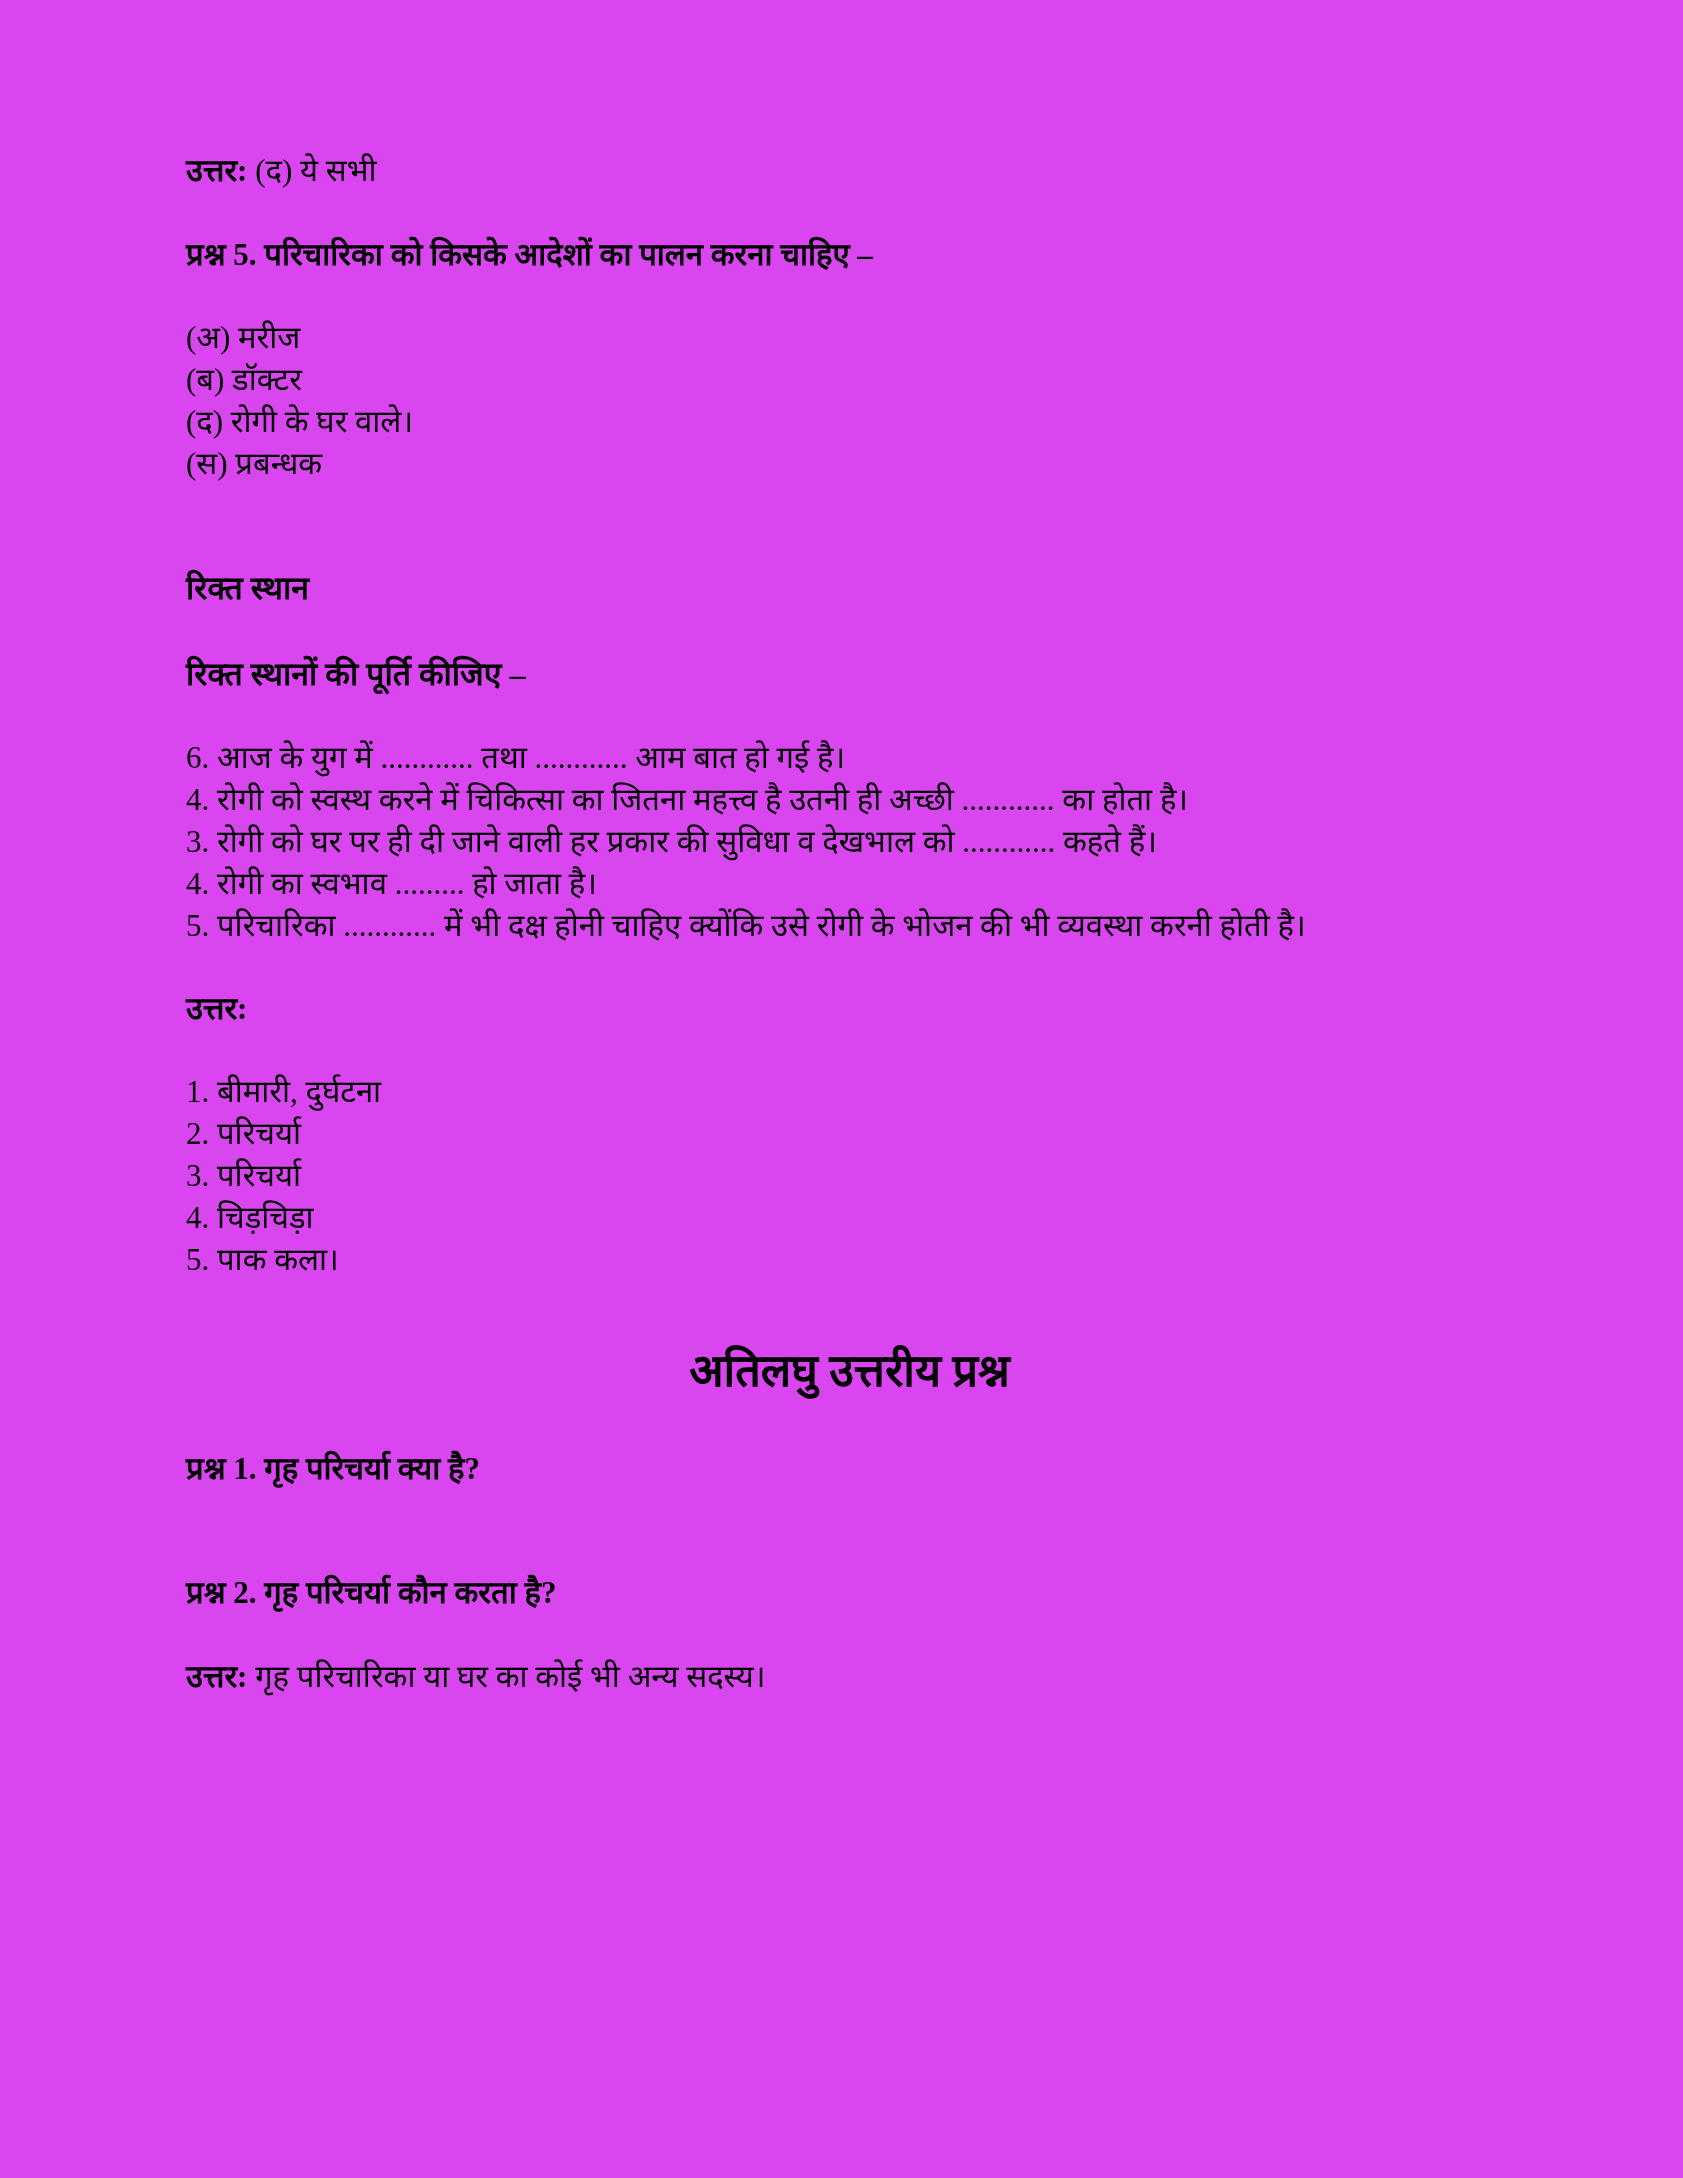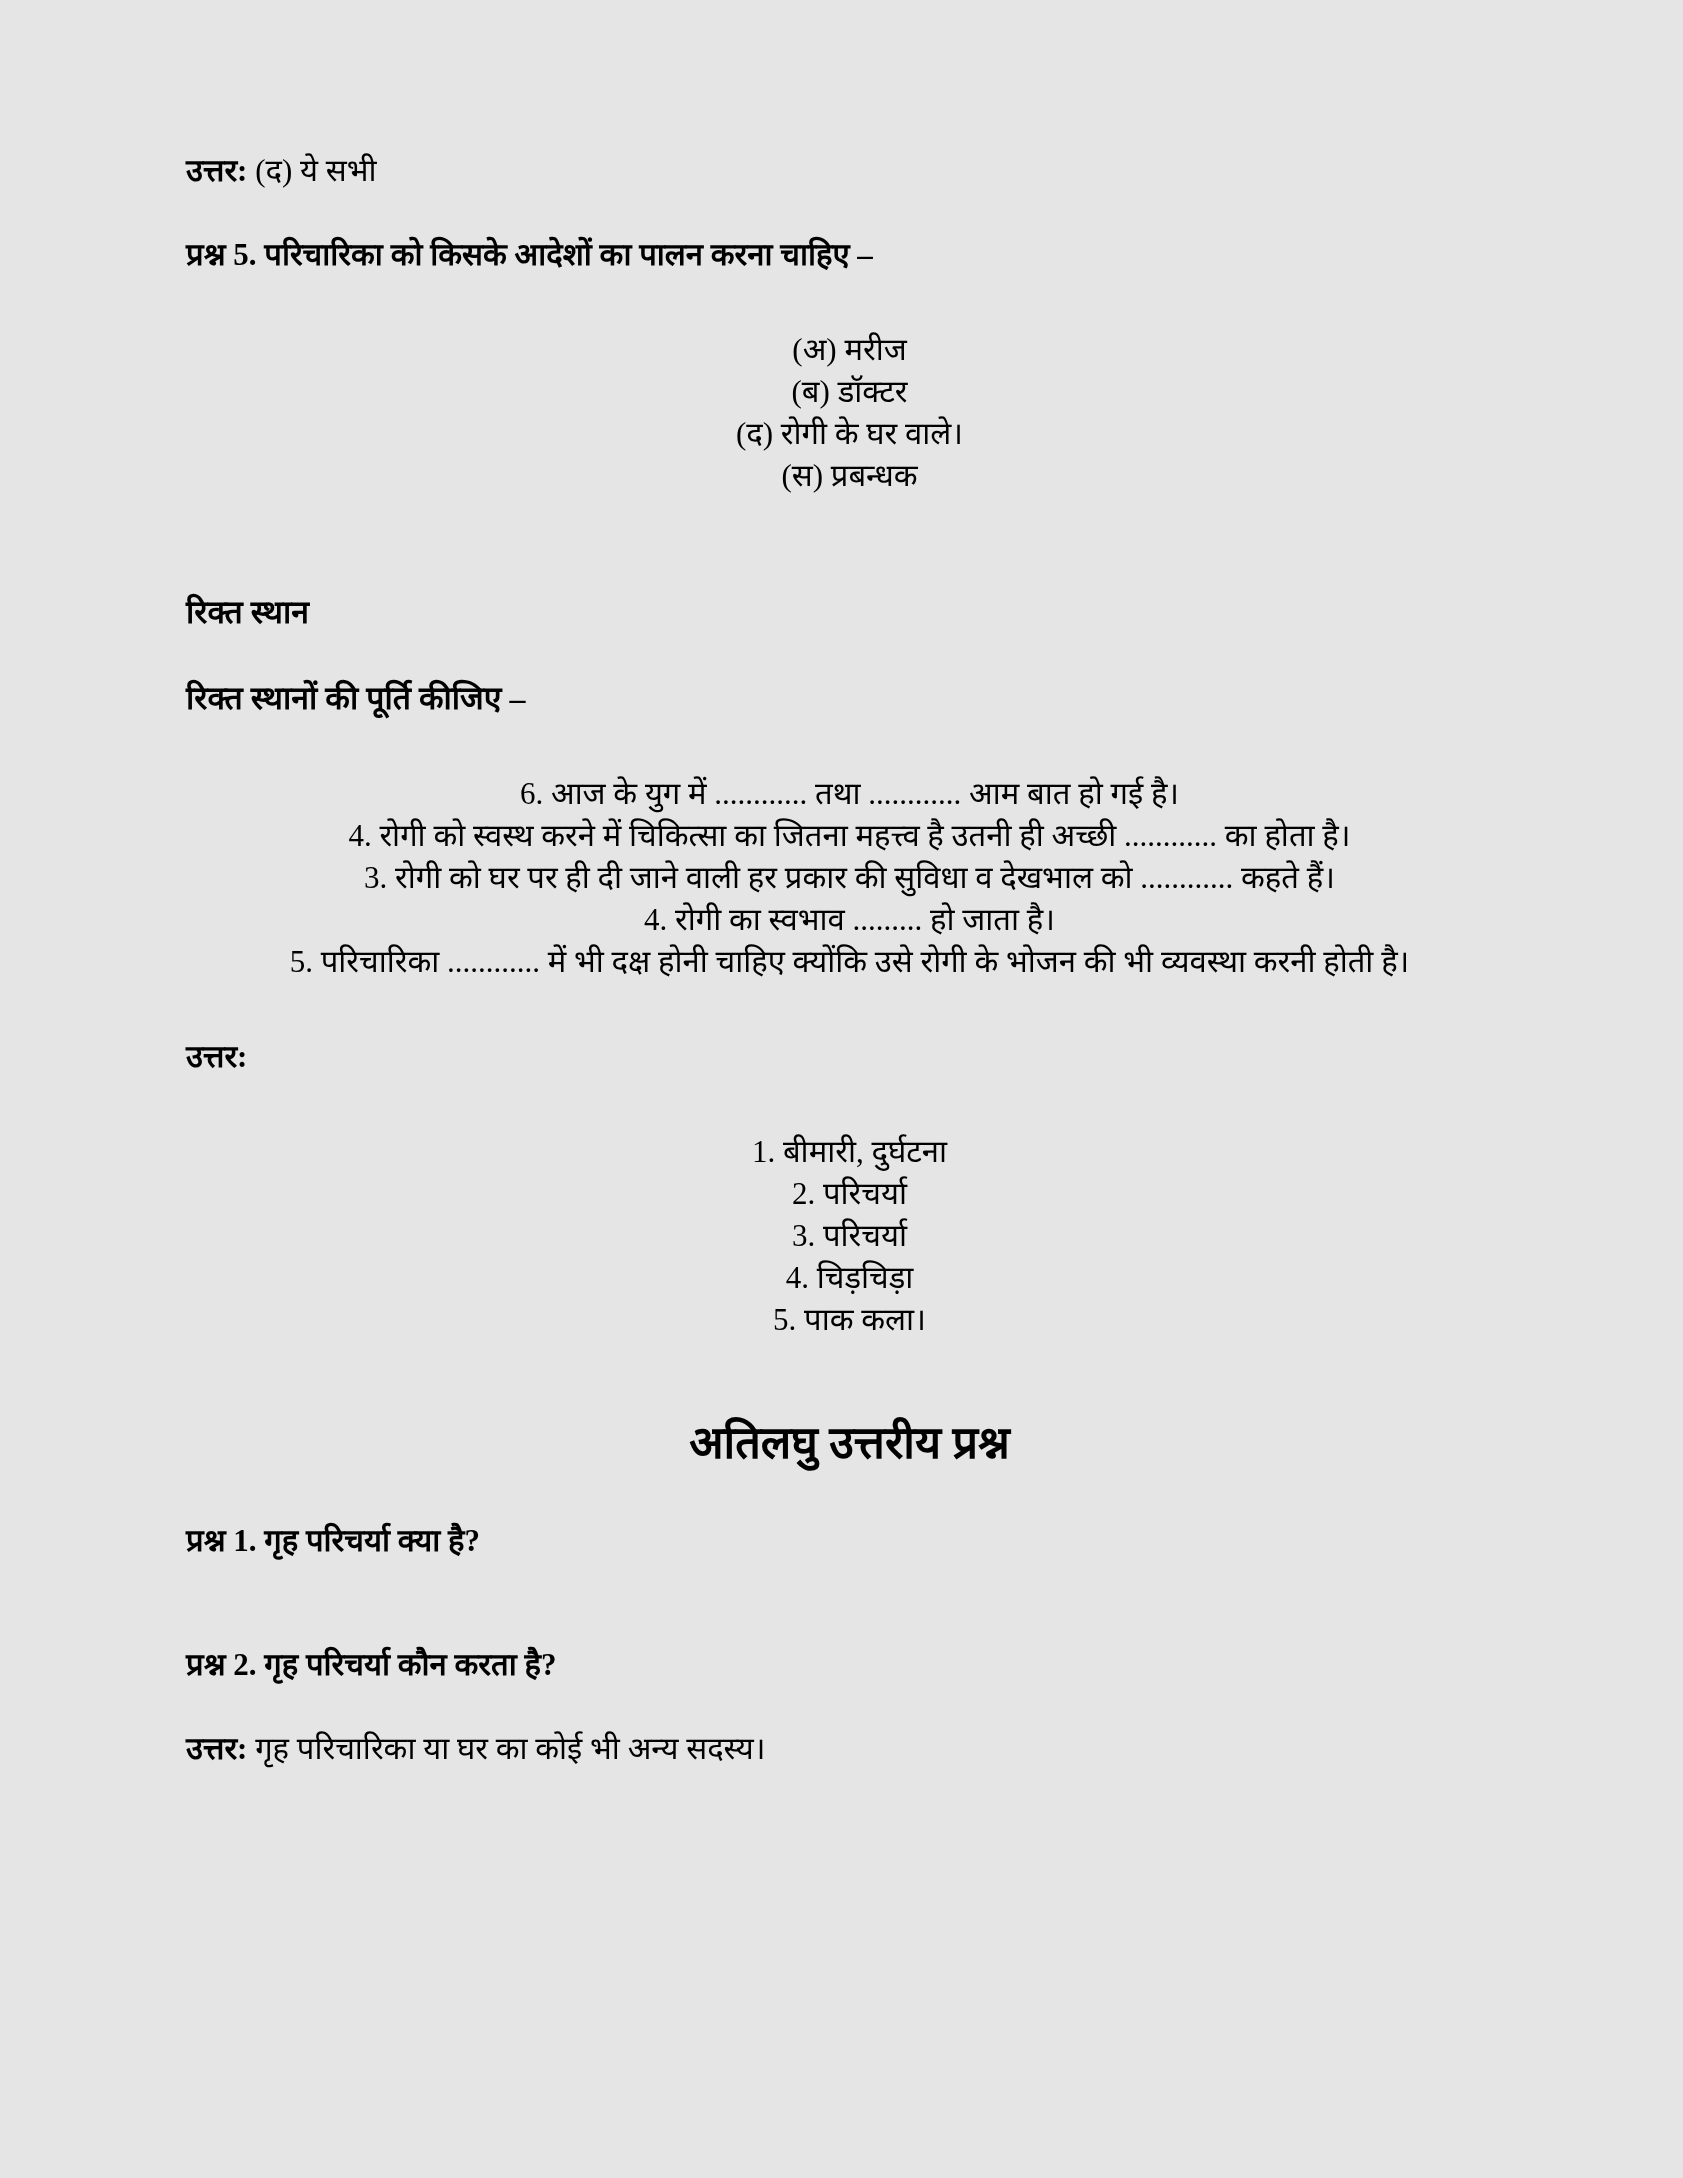"उत्तर: (द) ये सभी" .page { background: #e5e5e5 -> #d946ef }
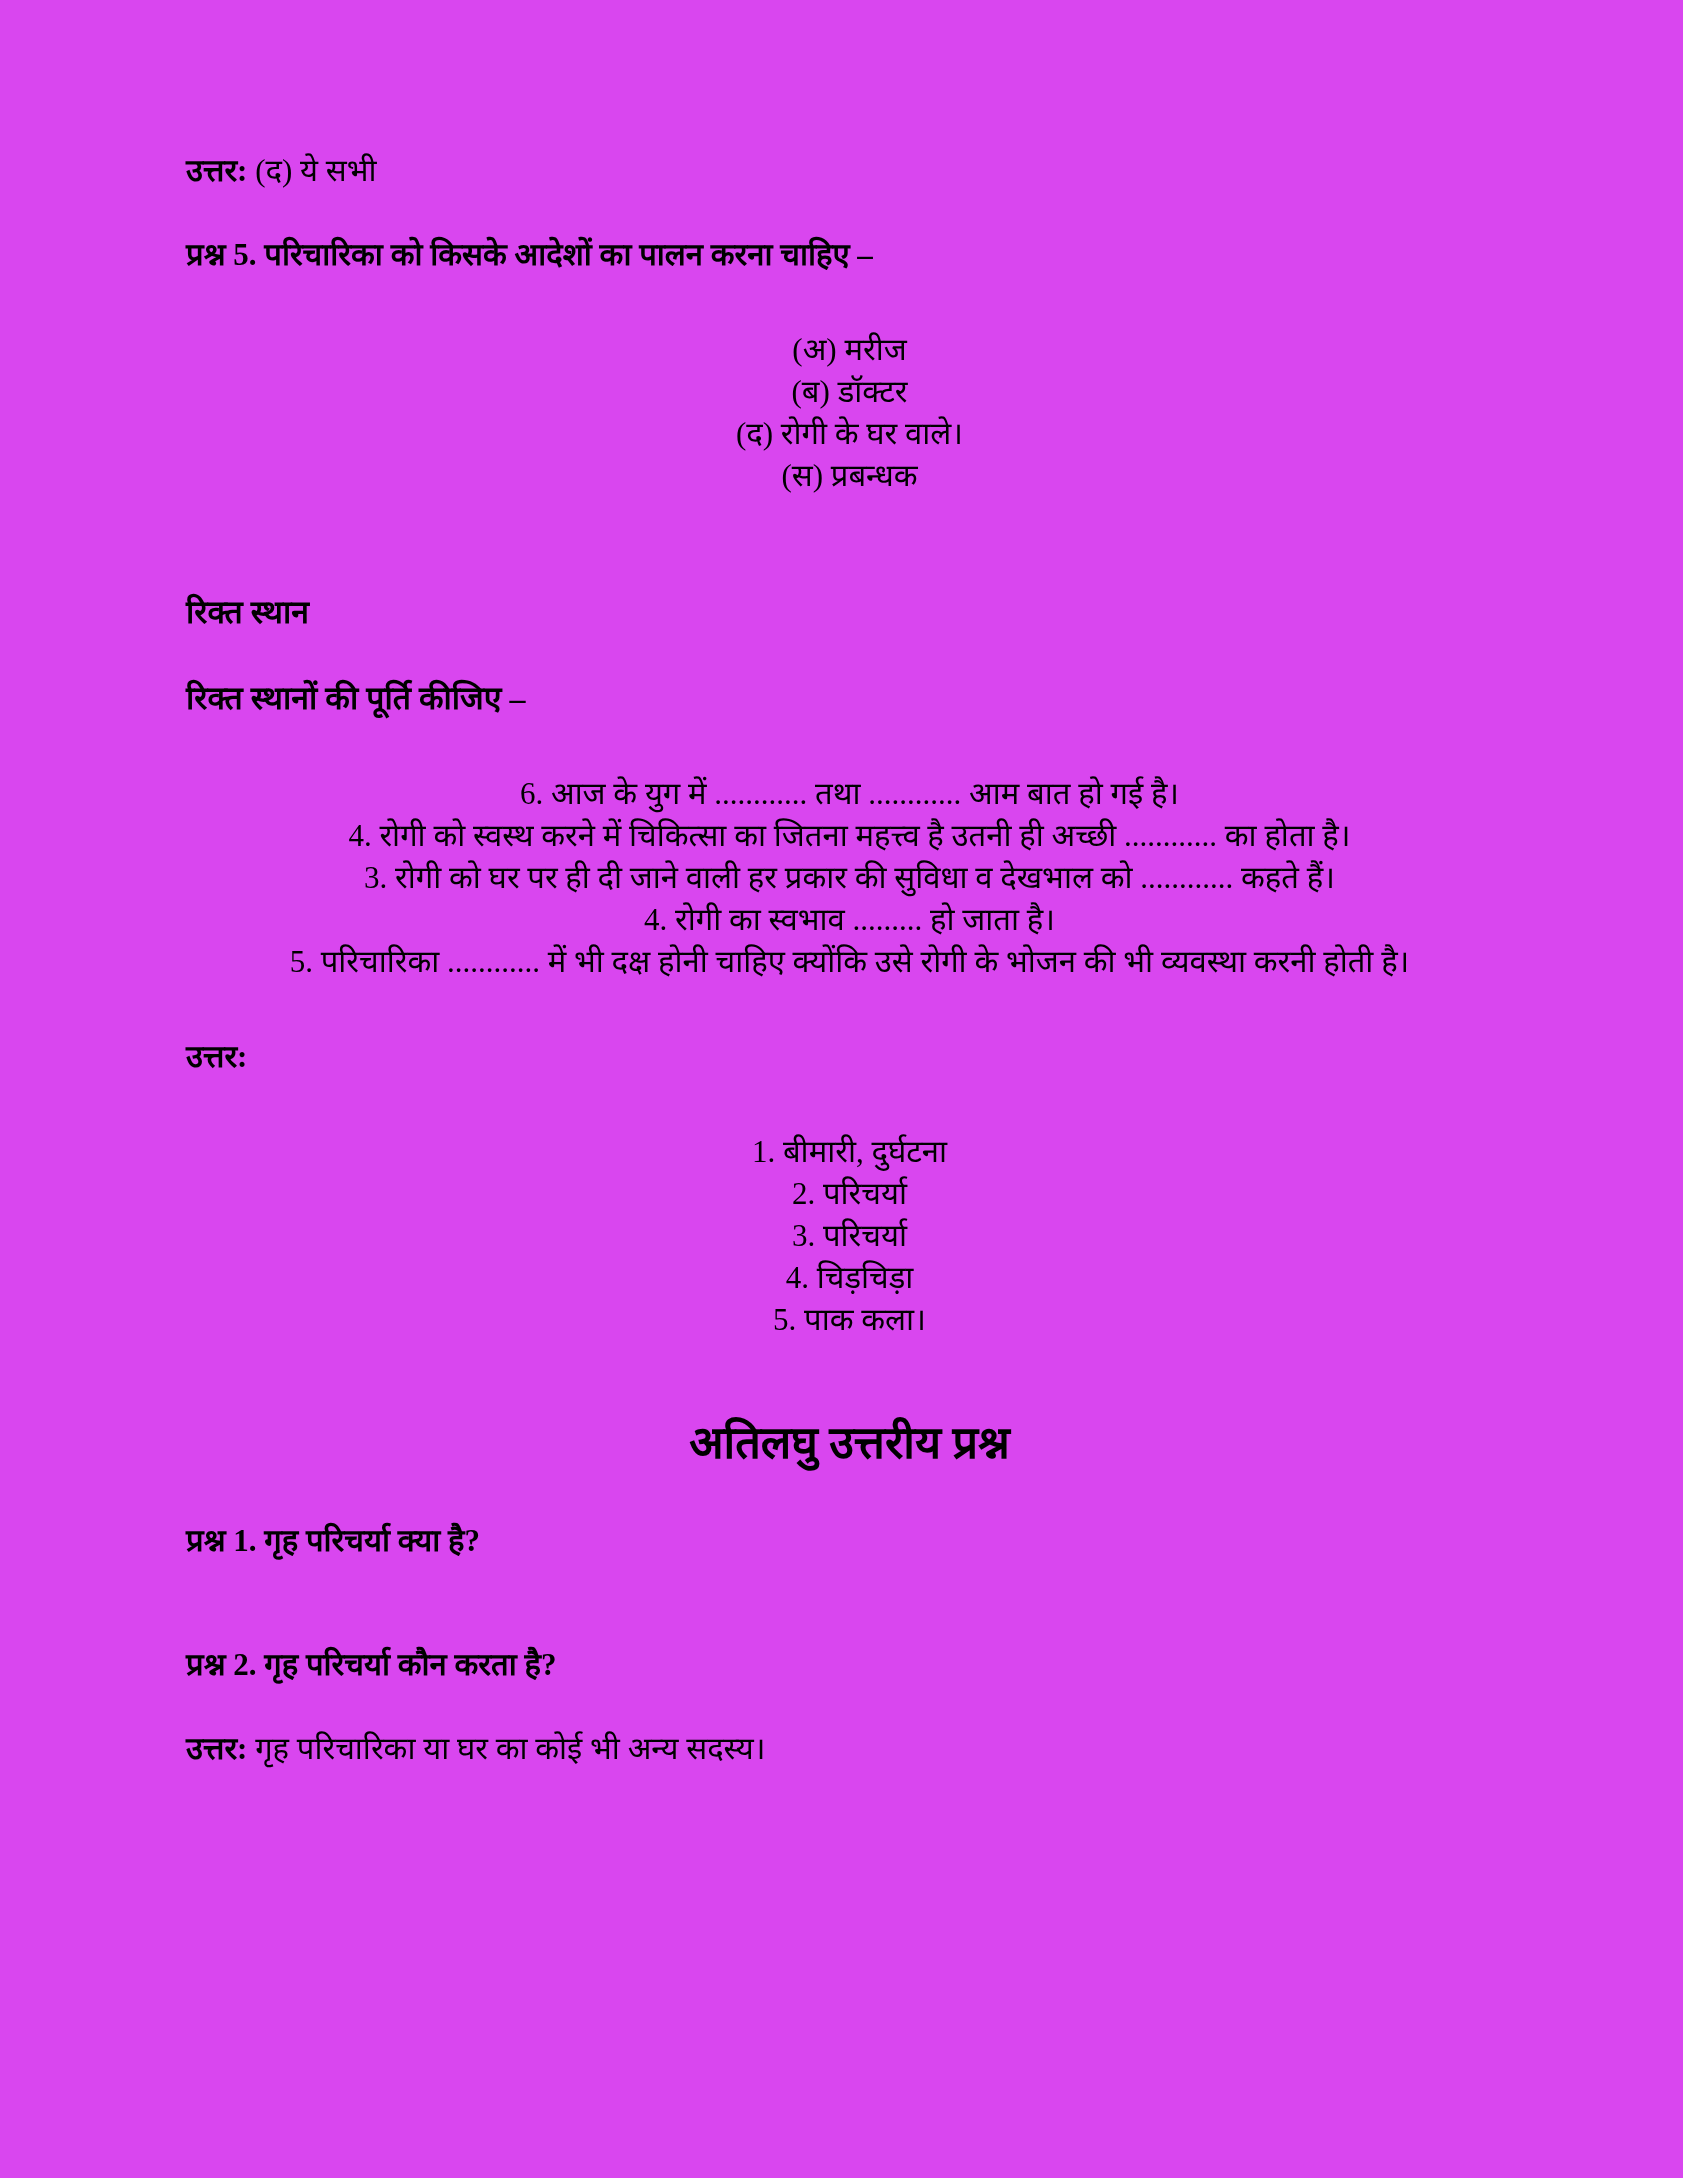"(अ) मरीज" .opt-list, .num-list { margin: 12px -> 0; text-align: center -> none }
